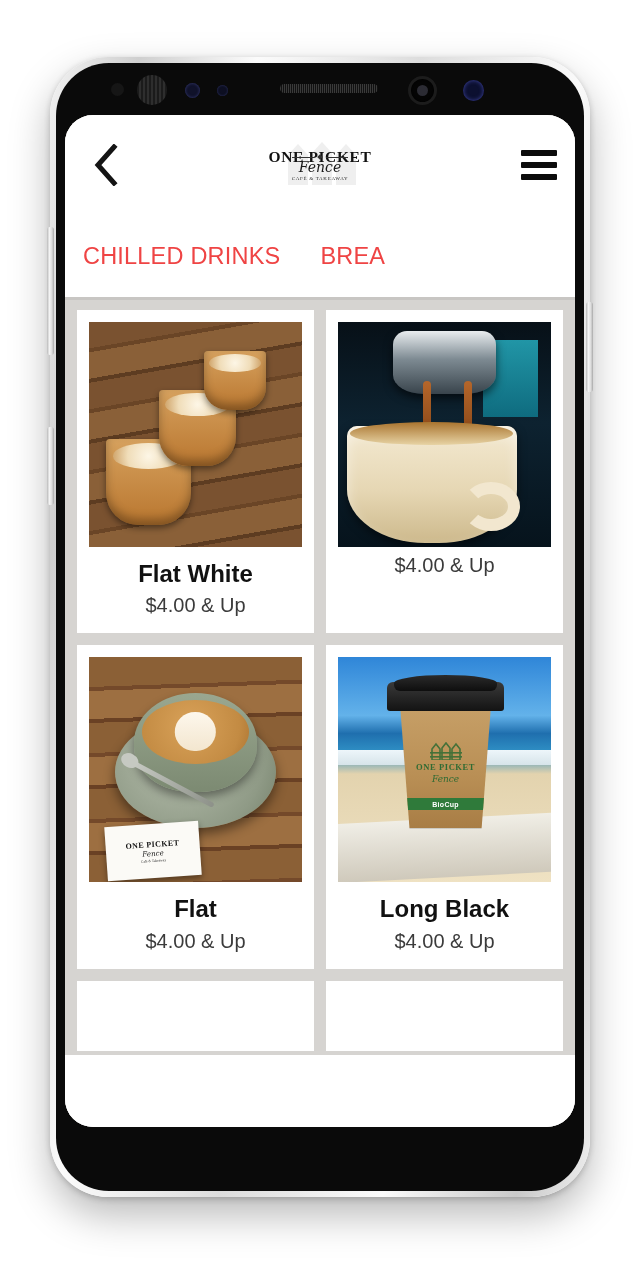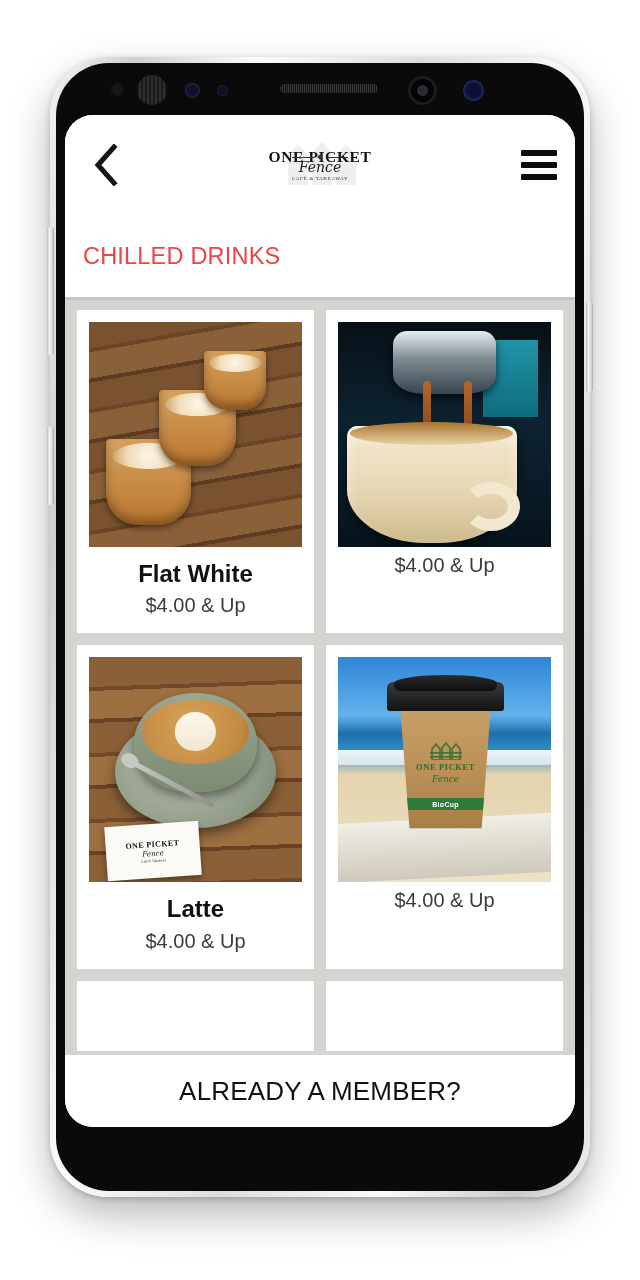"BREA" div.tab { html: none -> <div> <span>BREA</span> </div> }
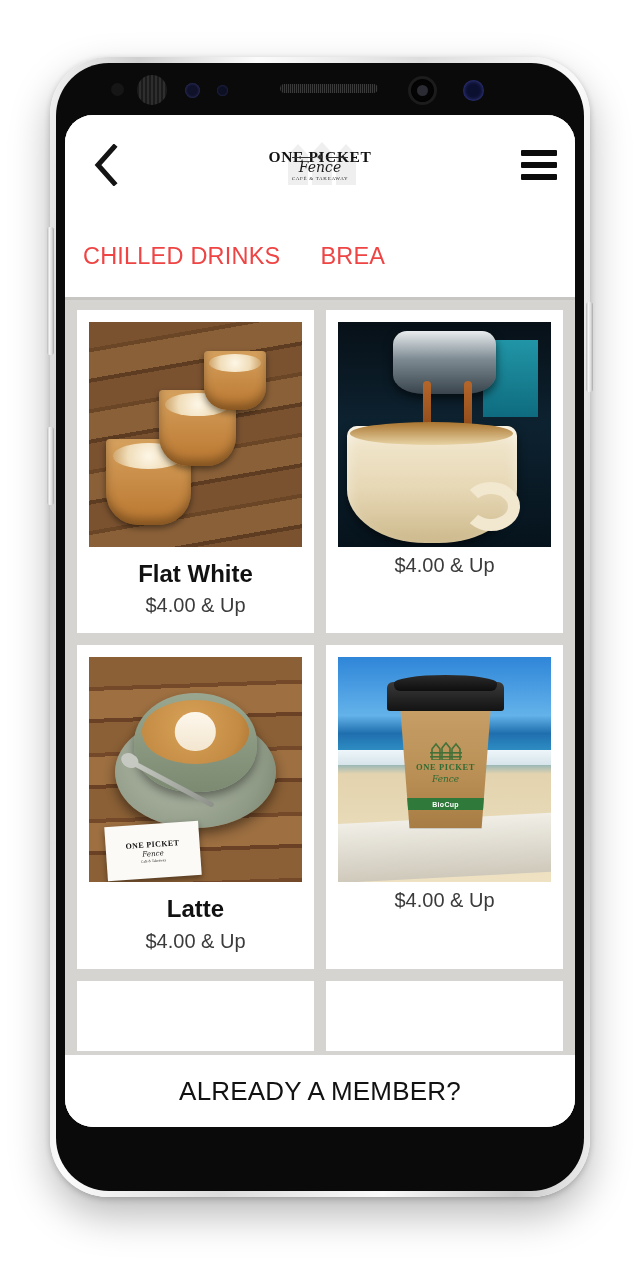"Latte" div.card-title { text: Latte -> Flat }
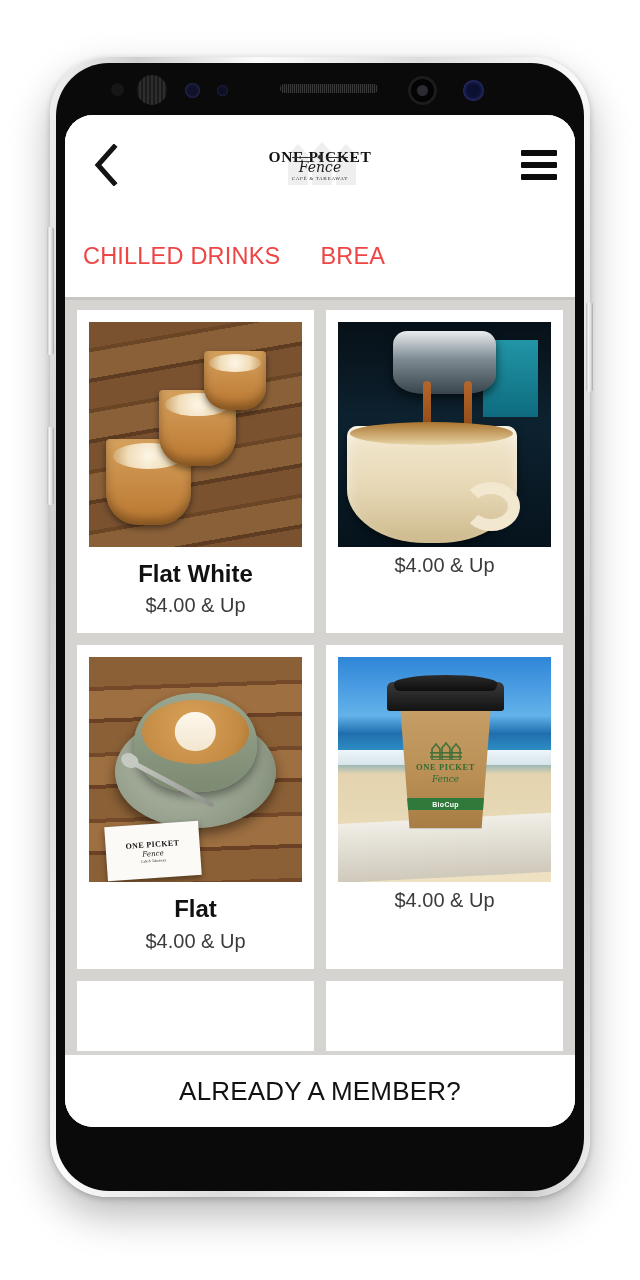"Long Black" div.card-title { html: none -> <div>Long Black</div> }
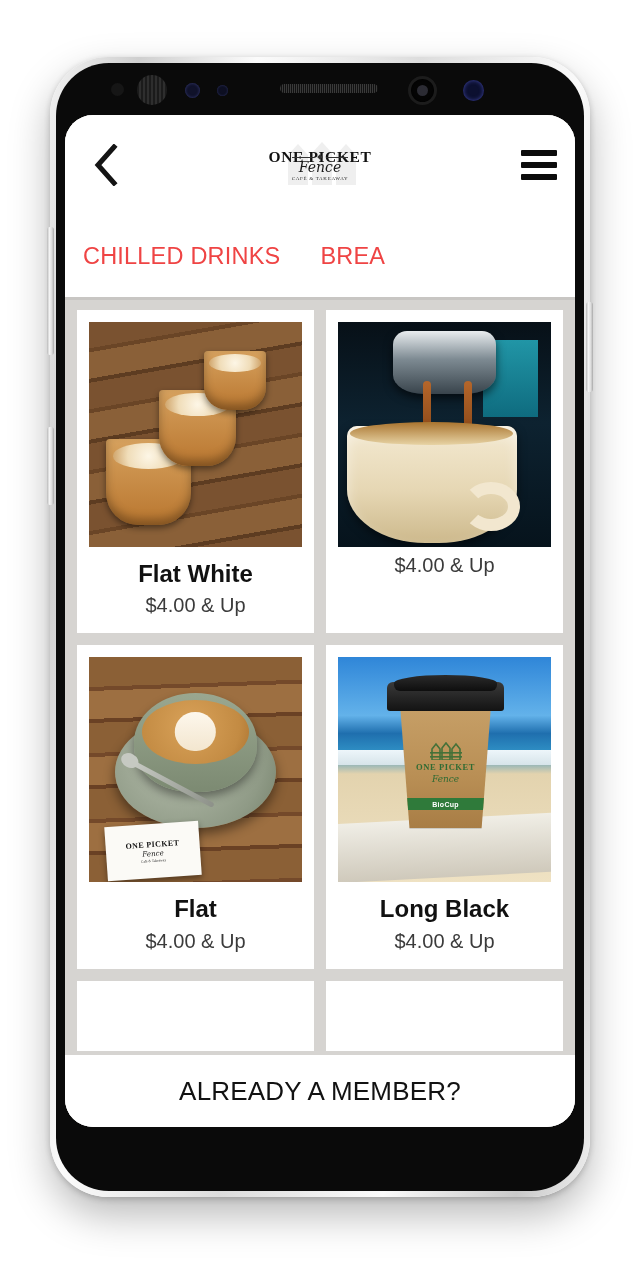"ALREADY A MEMBER?" div.member-text { html: <div>ALREADY A MEMBER?</div> -> none }
